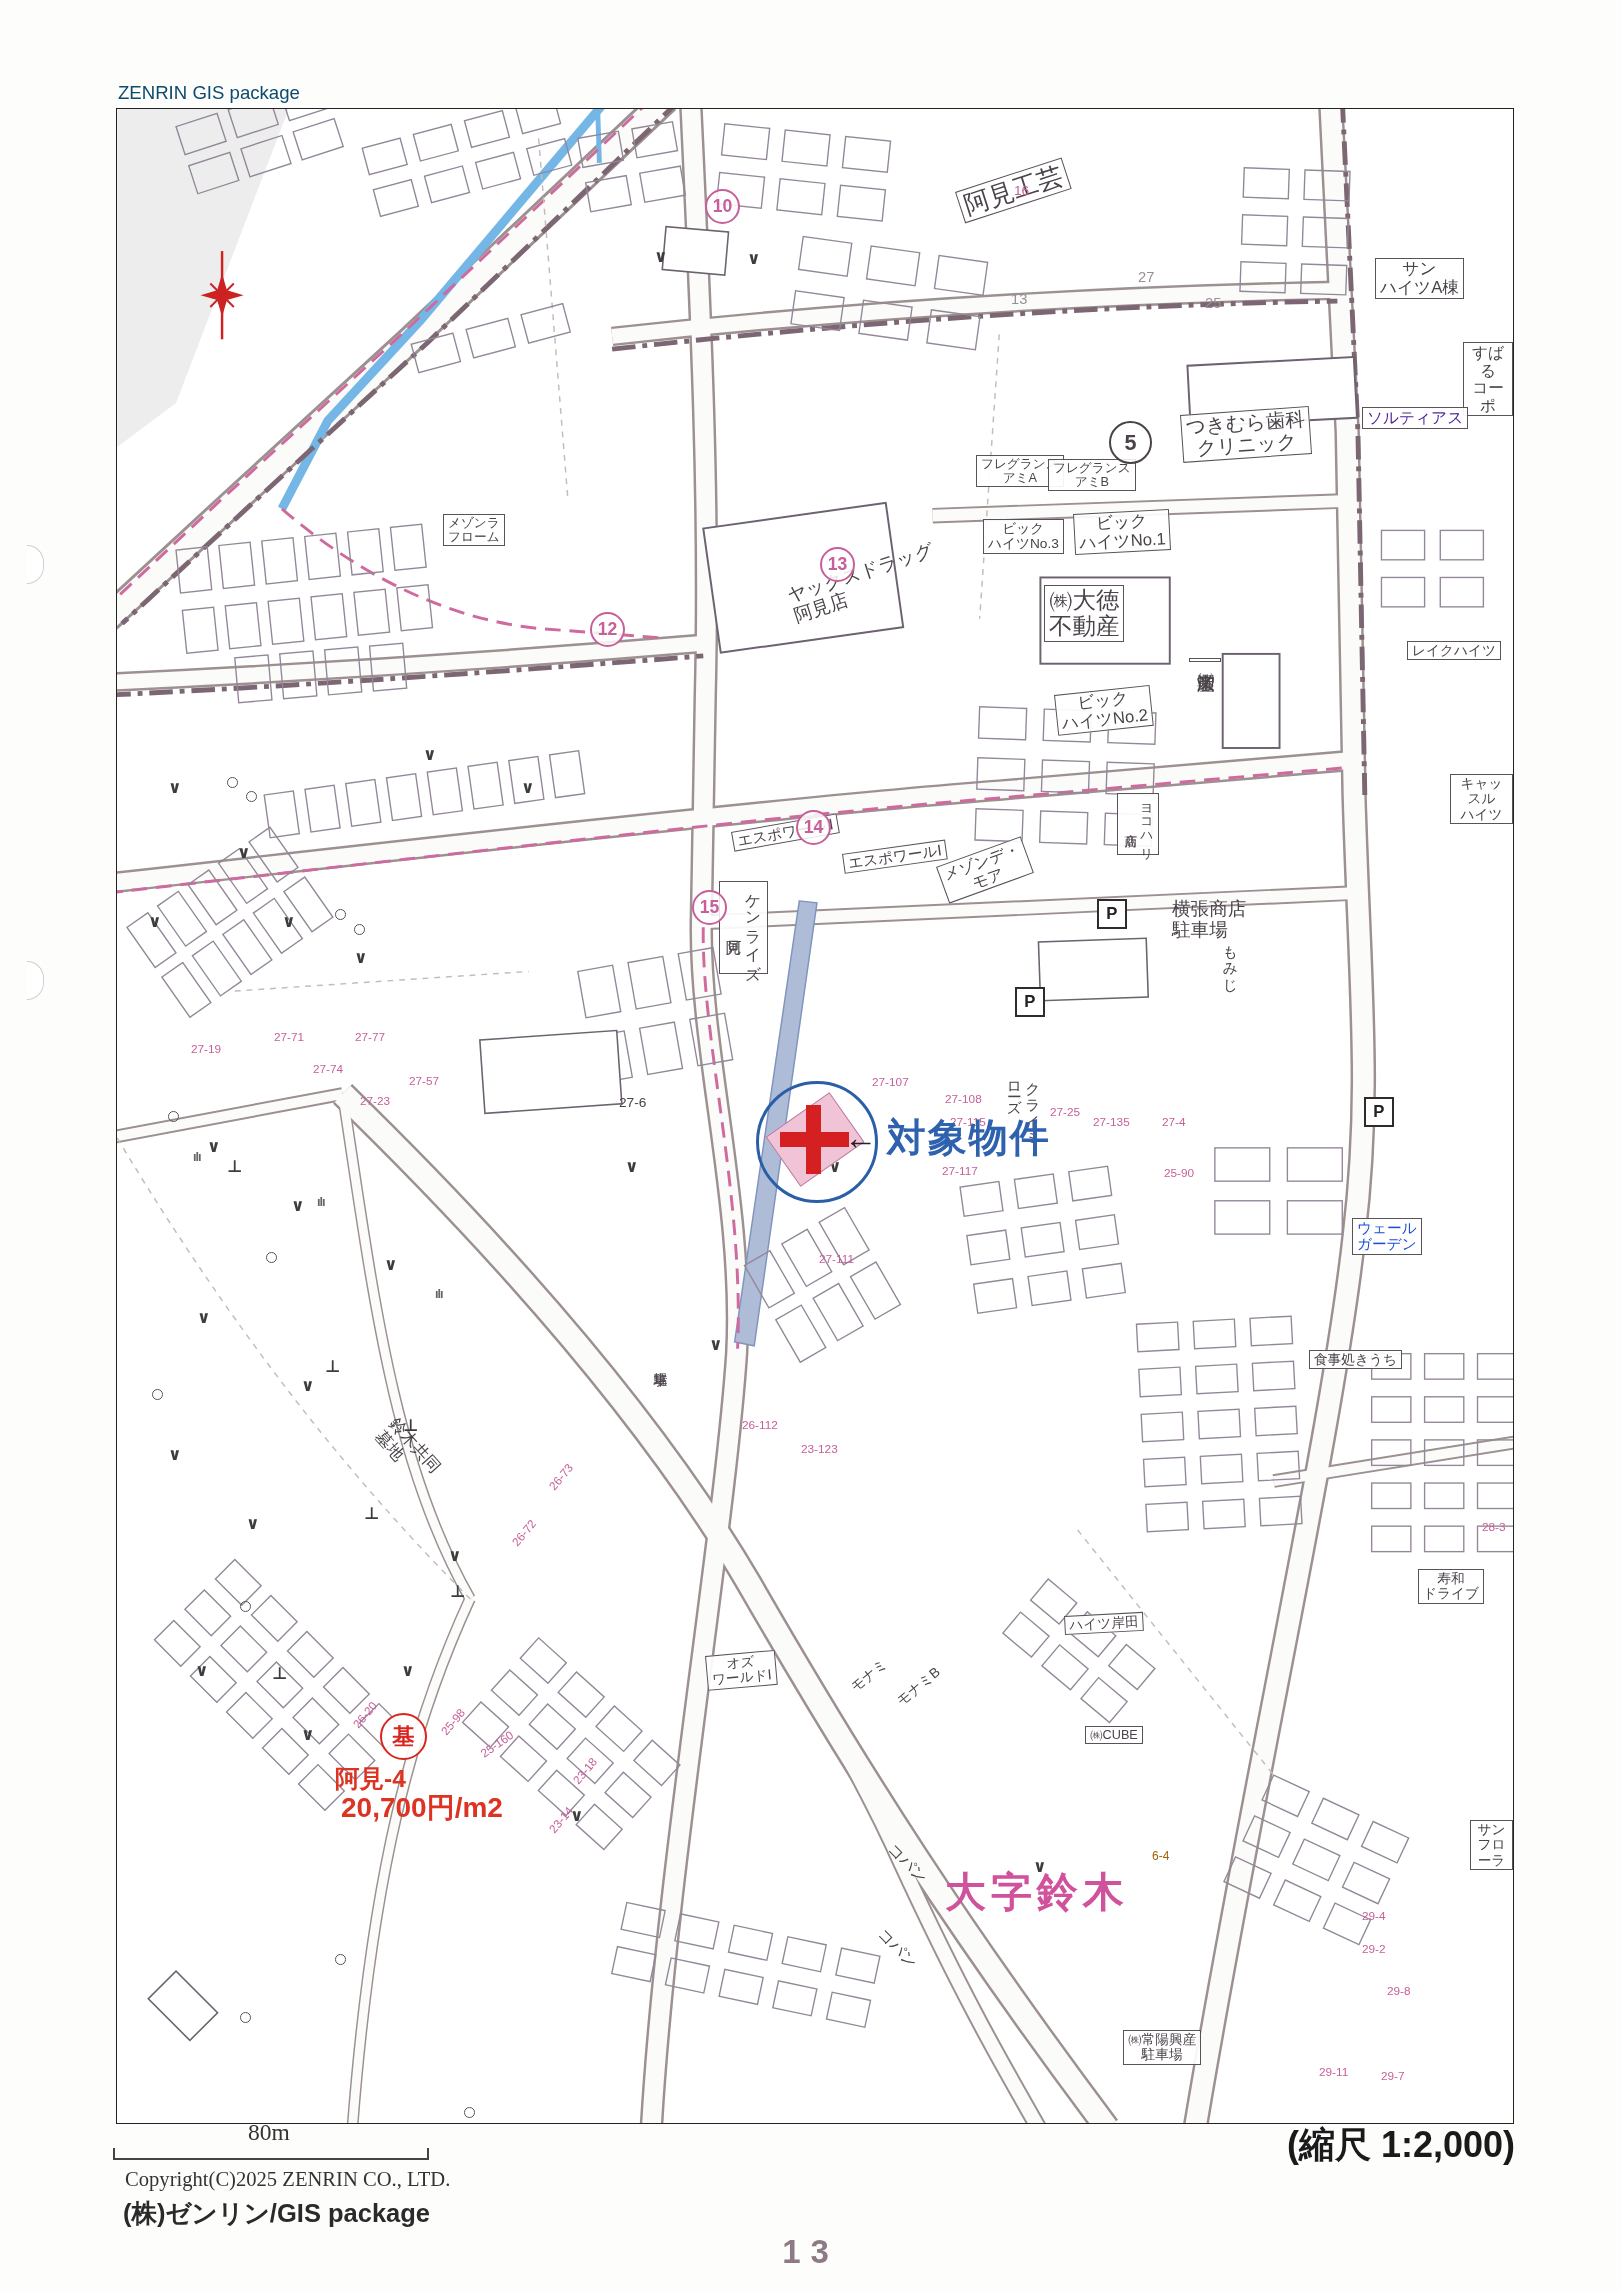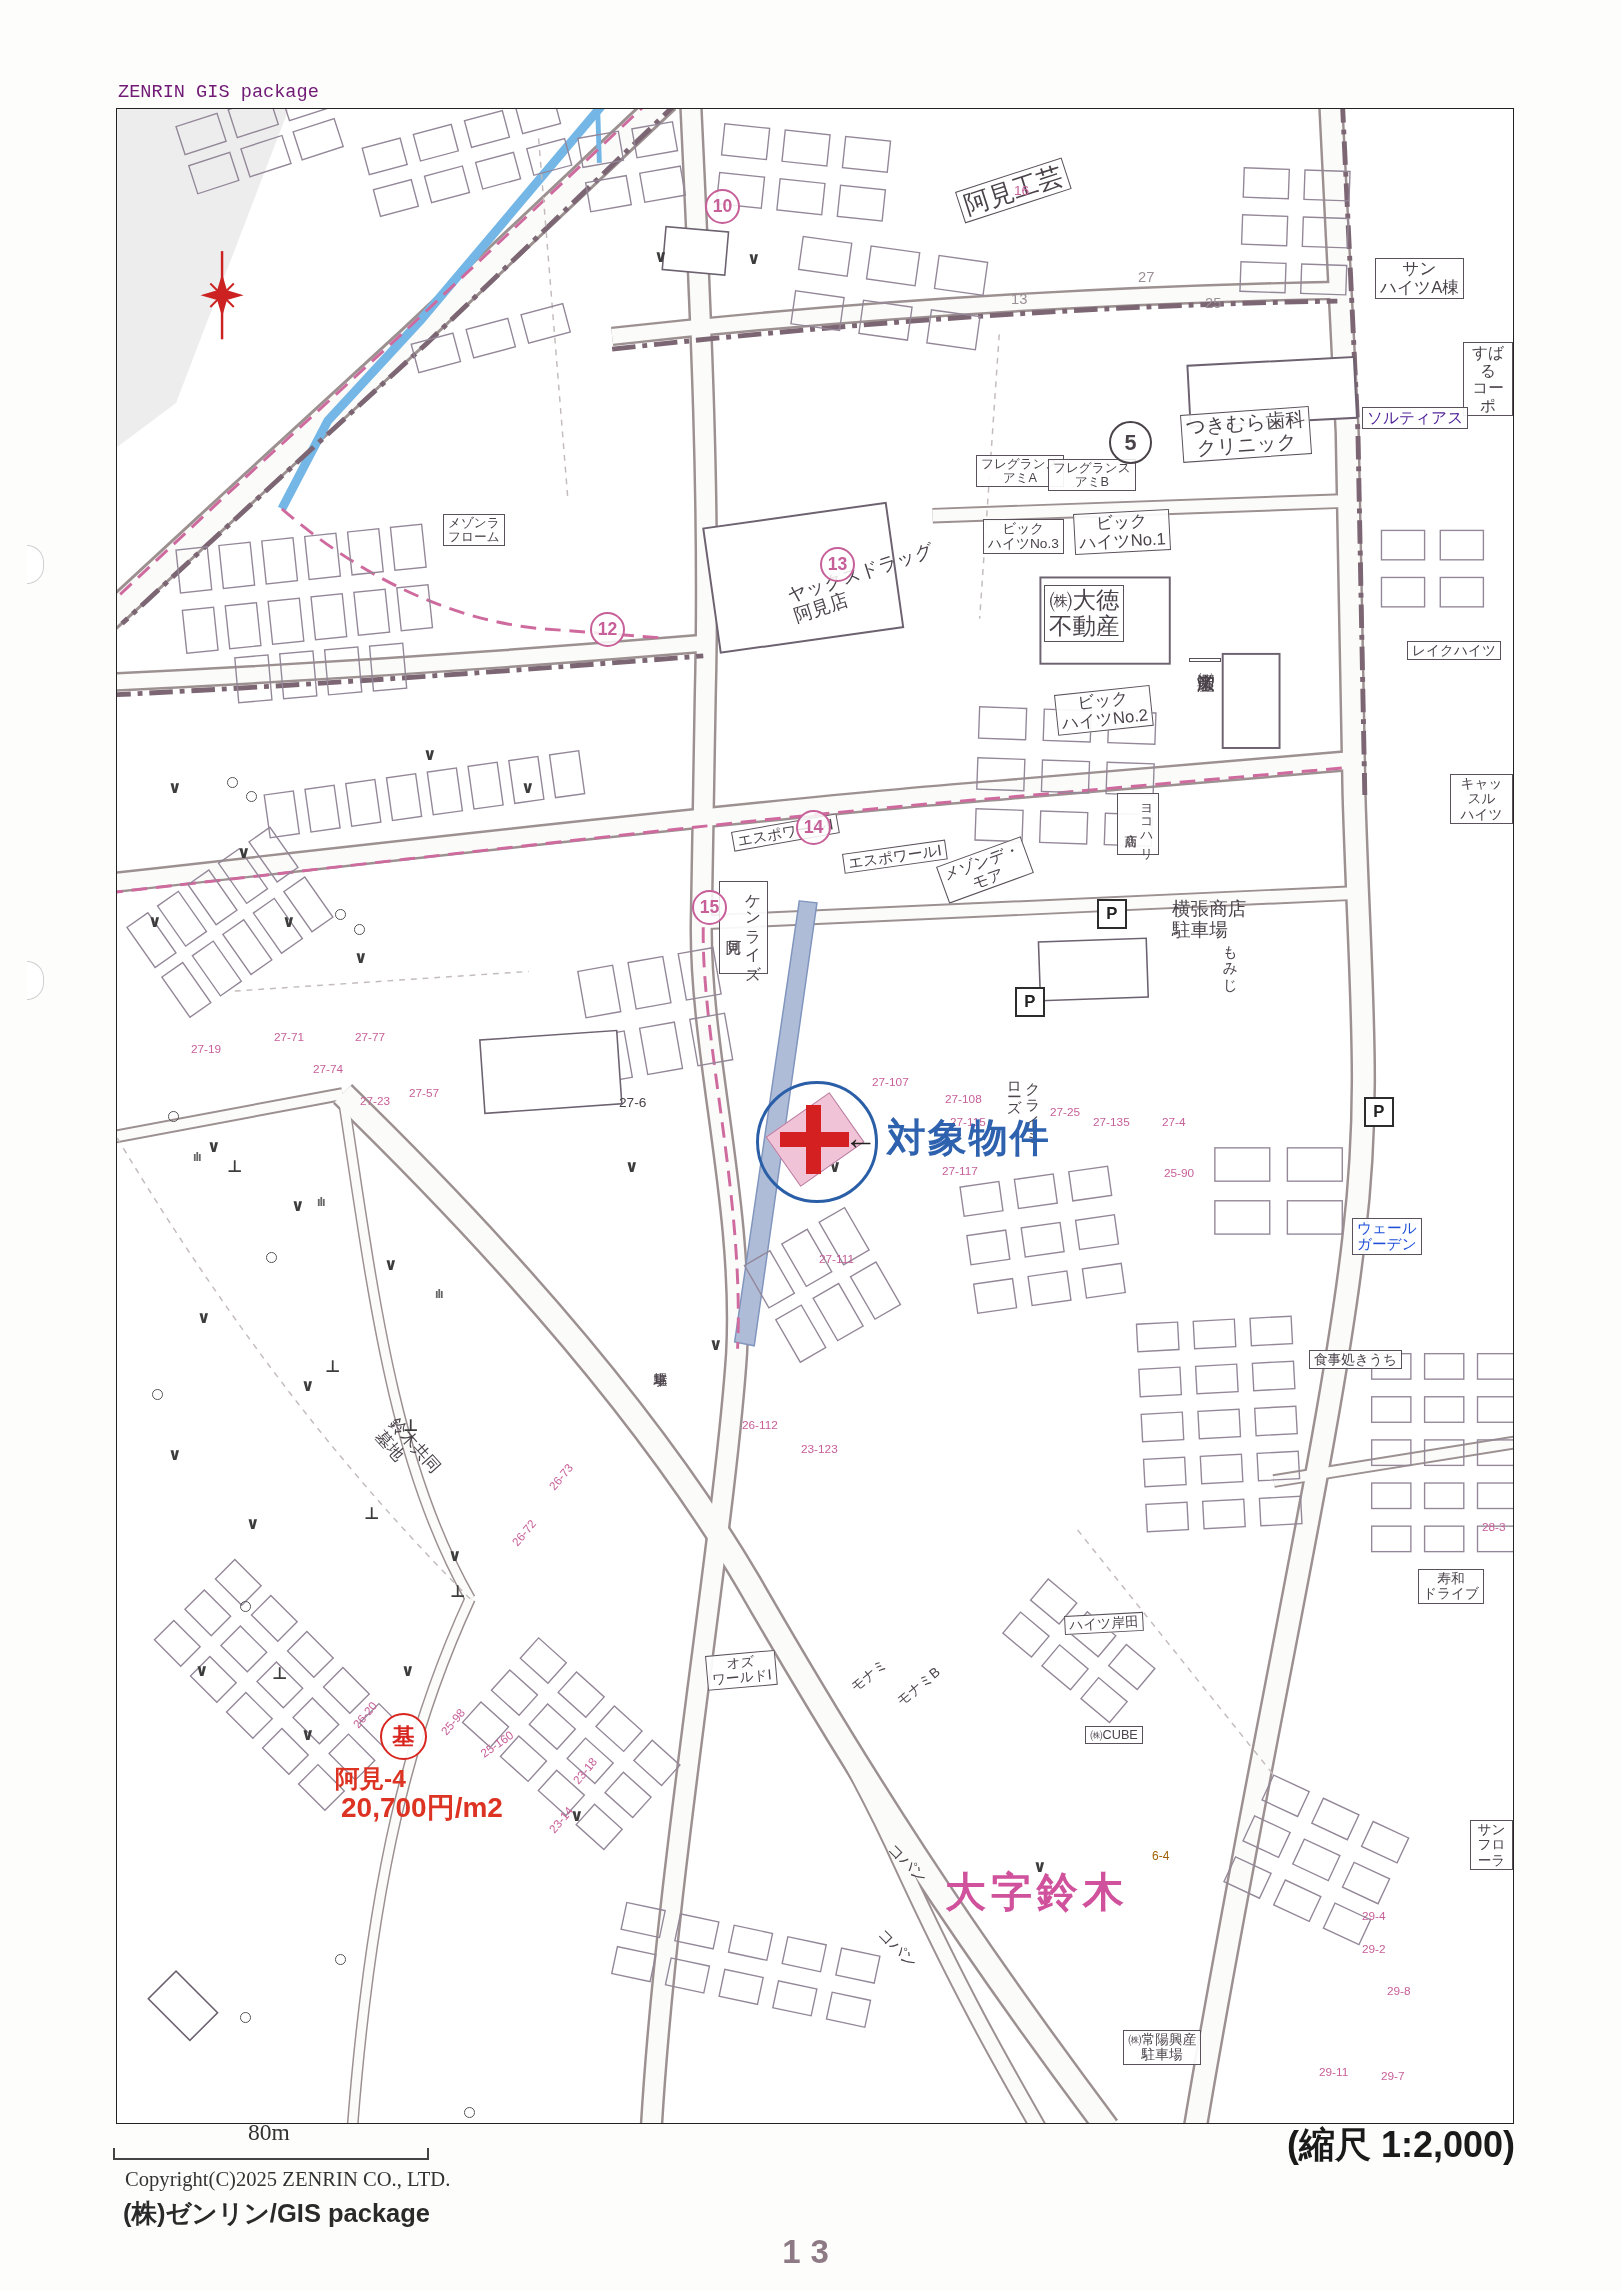"ZENRIN GIS package" .hdr-note { color: #701a75 -> #0c4a6e; font-family: Liberation Mono, monospace -> Liberation Sans, sans-serif }
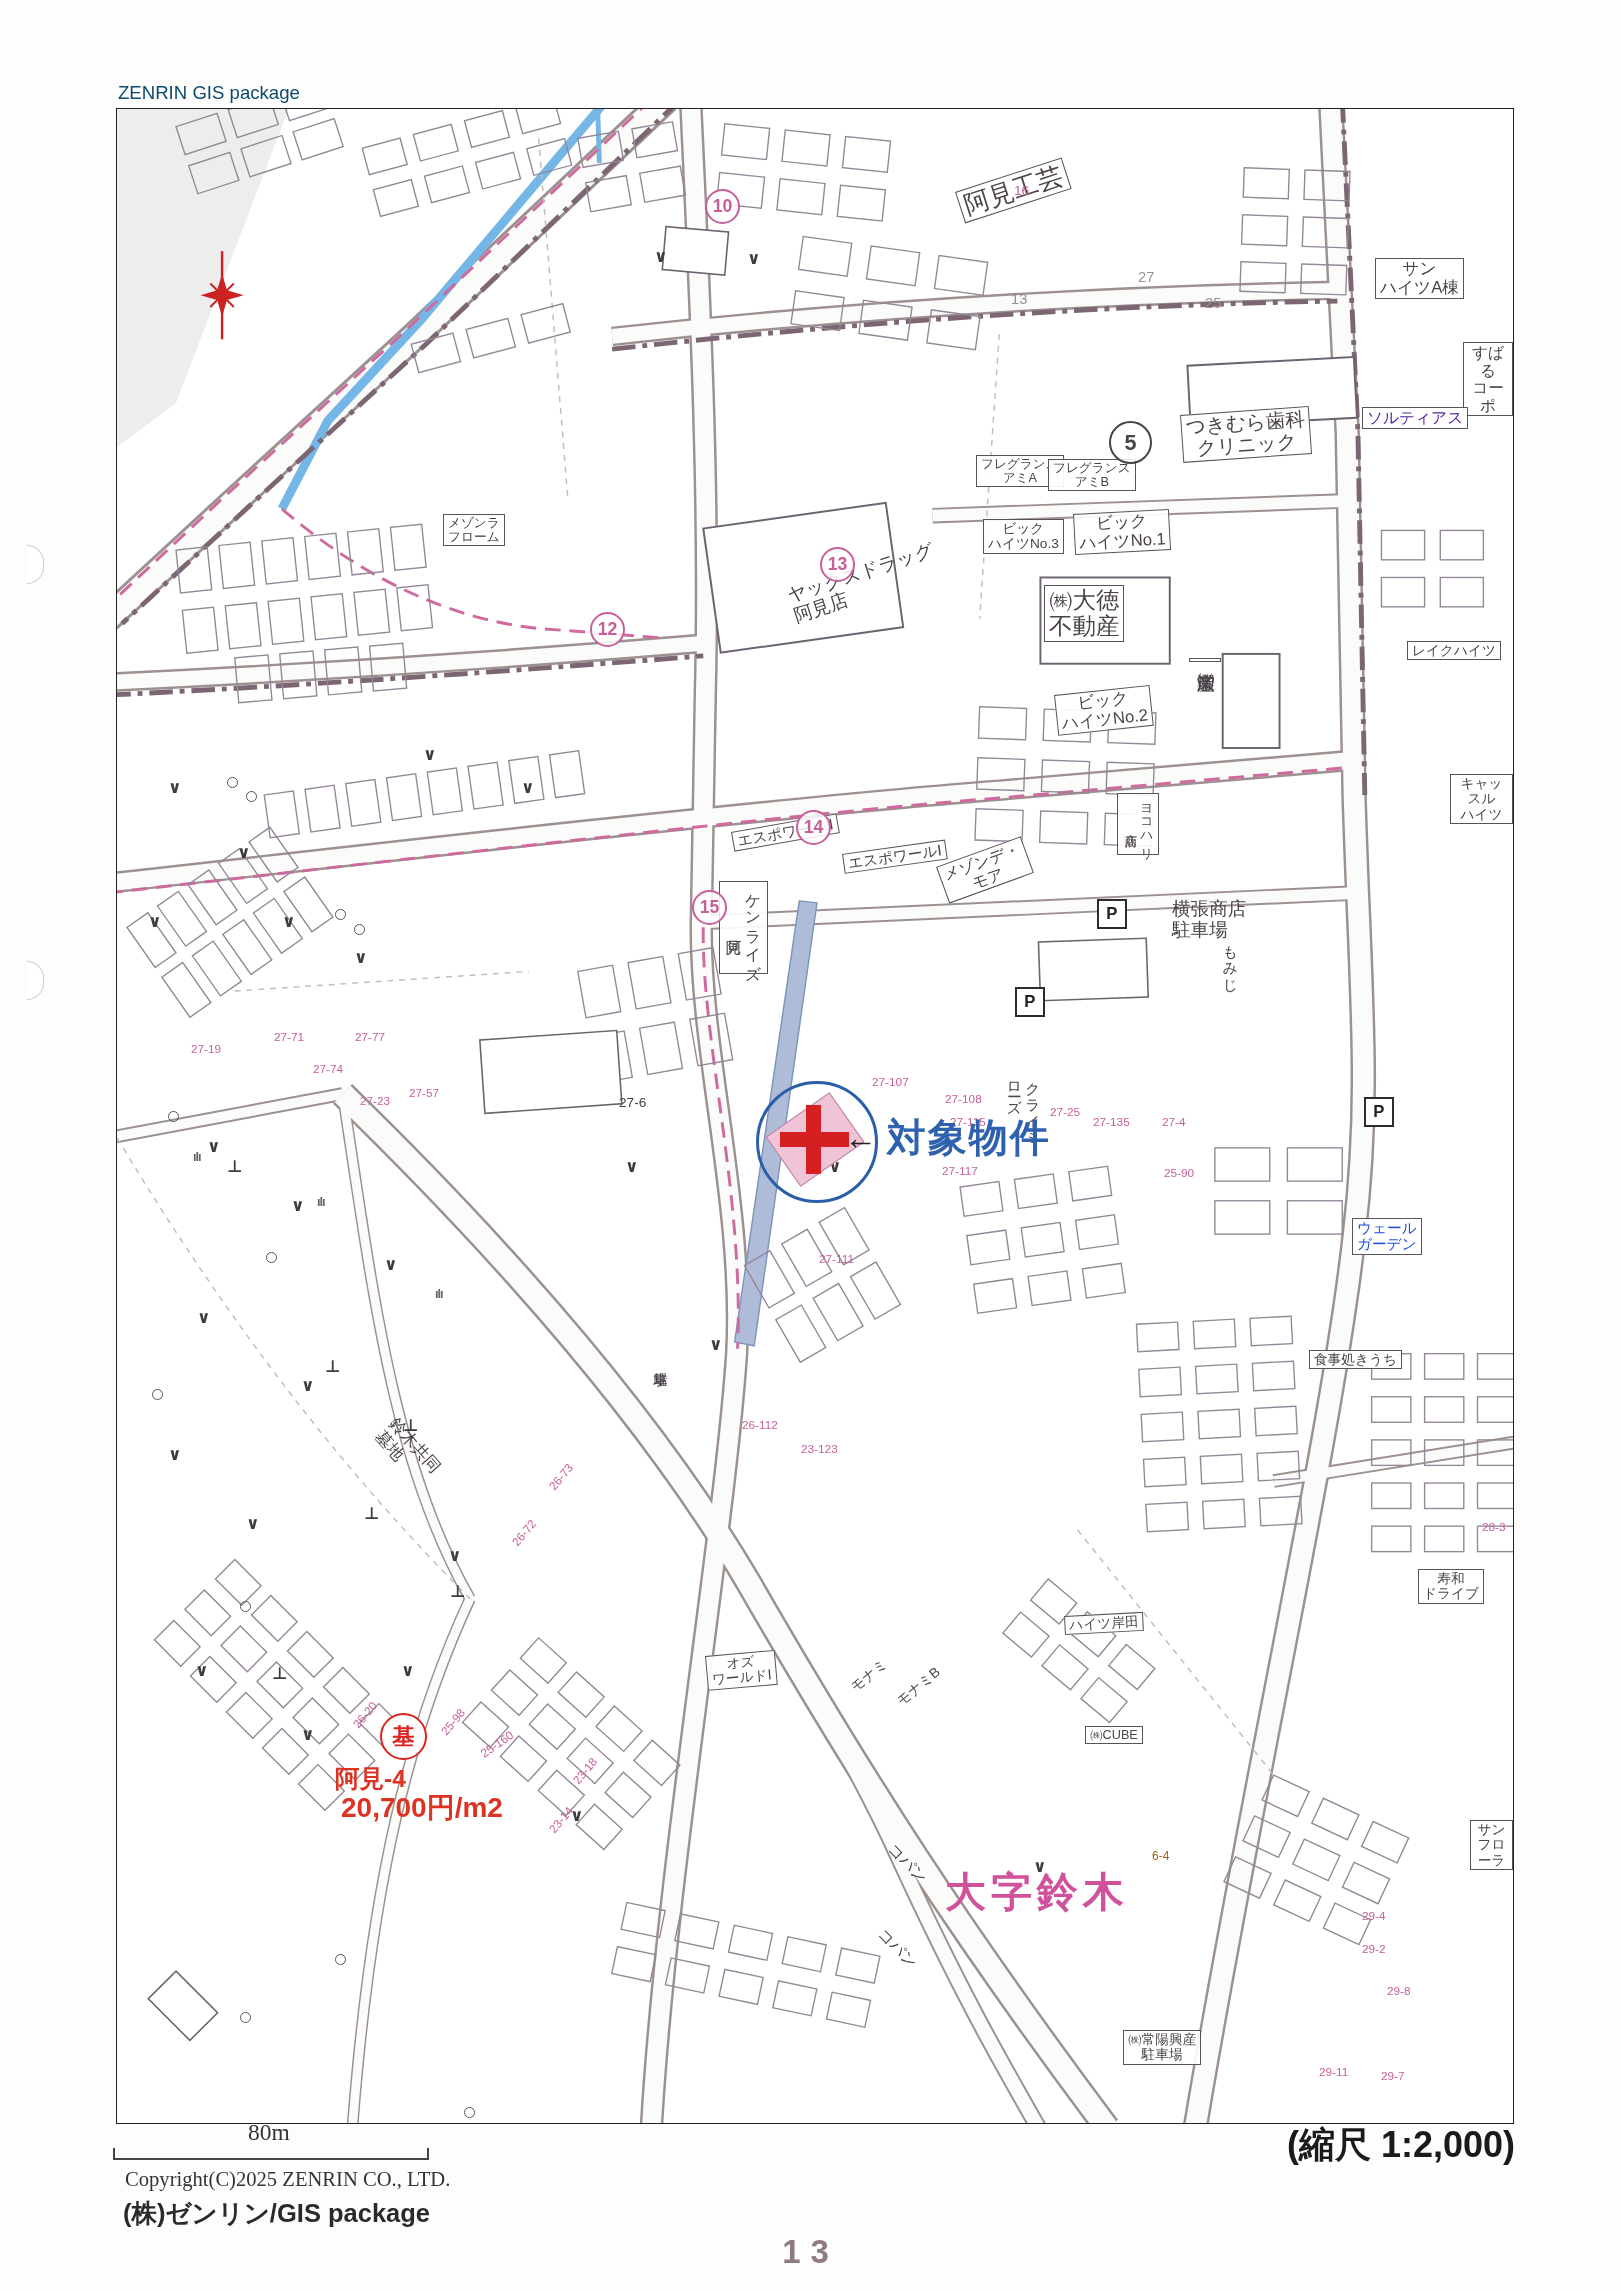"27-57" div.parcel { margin-top: 12px -> none }
